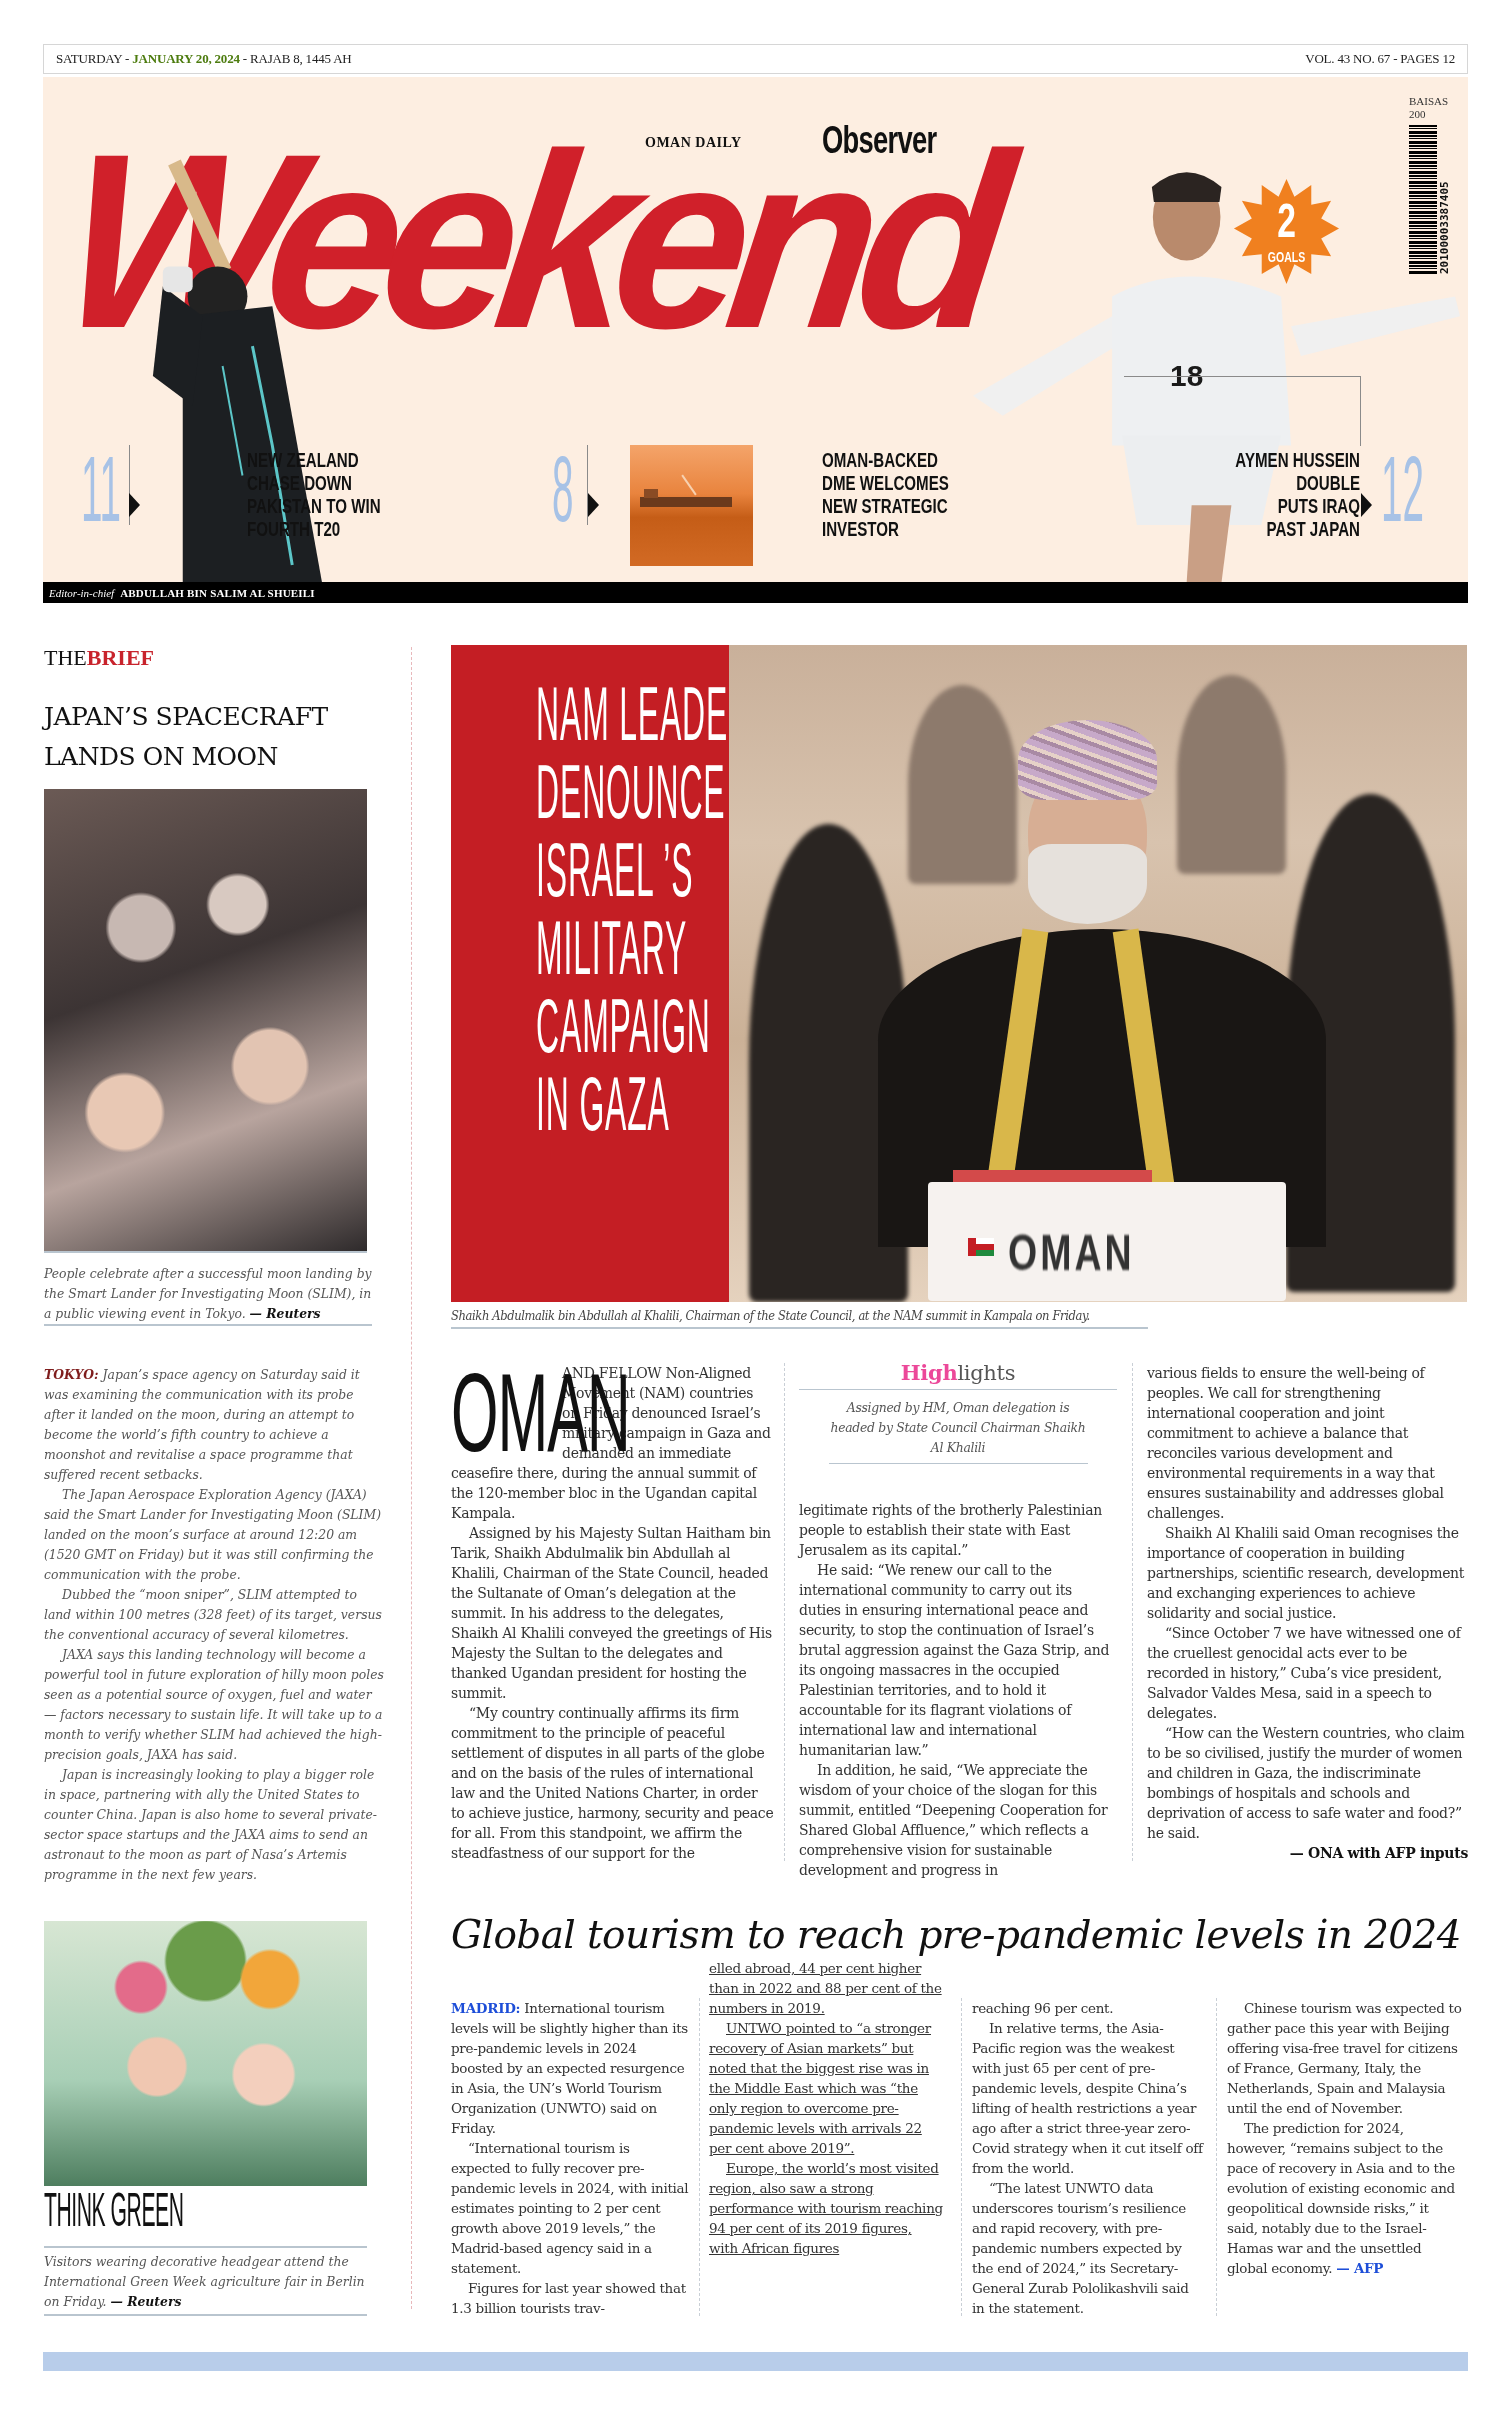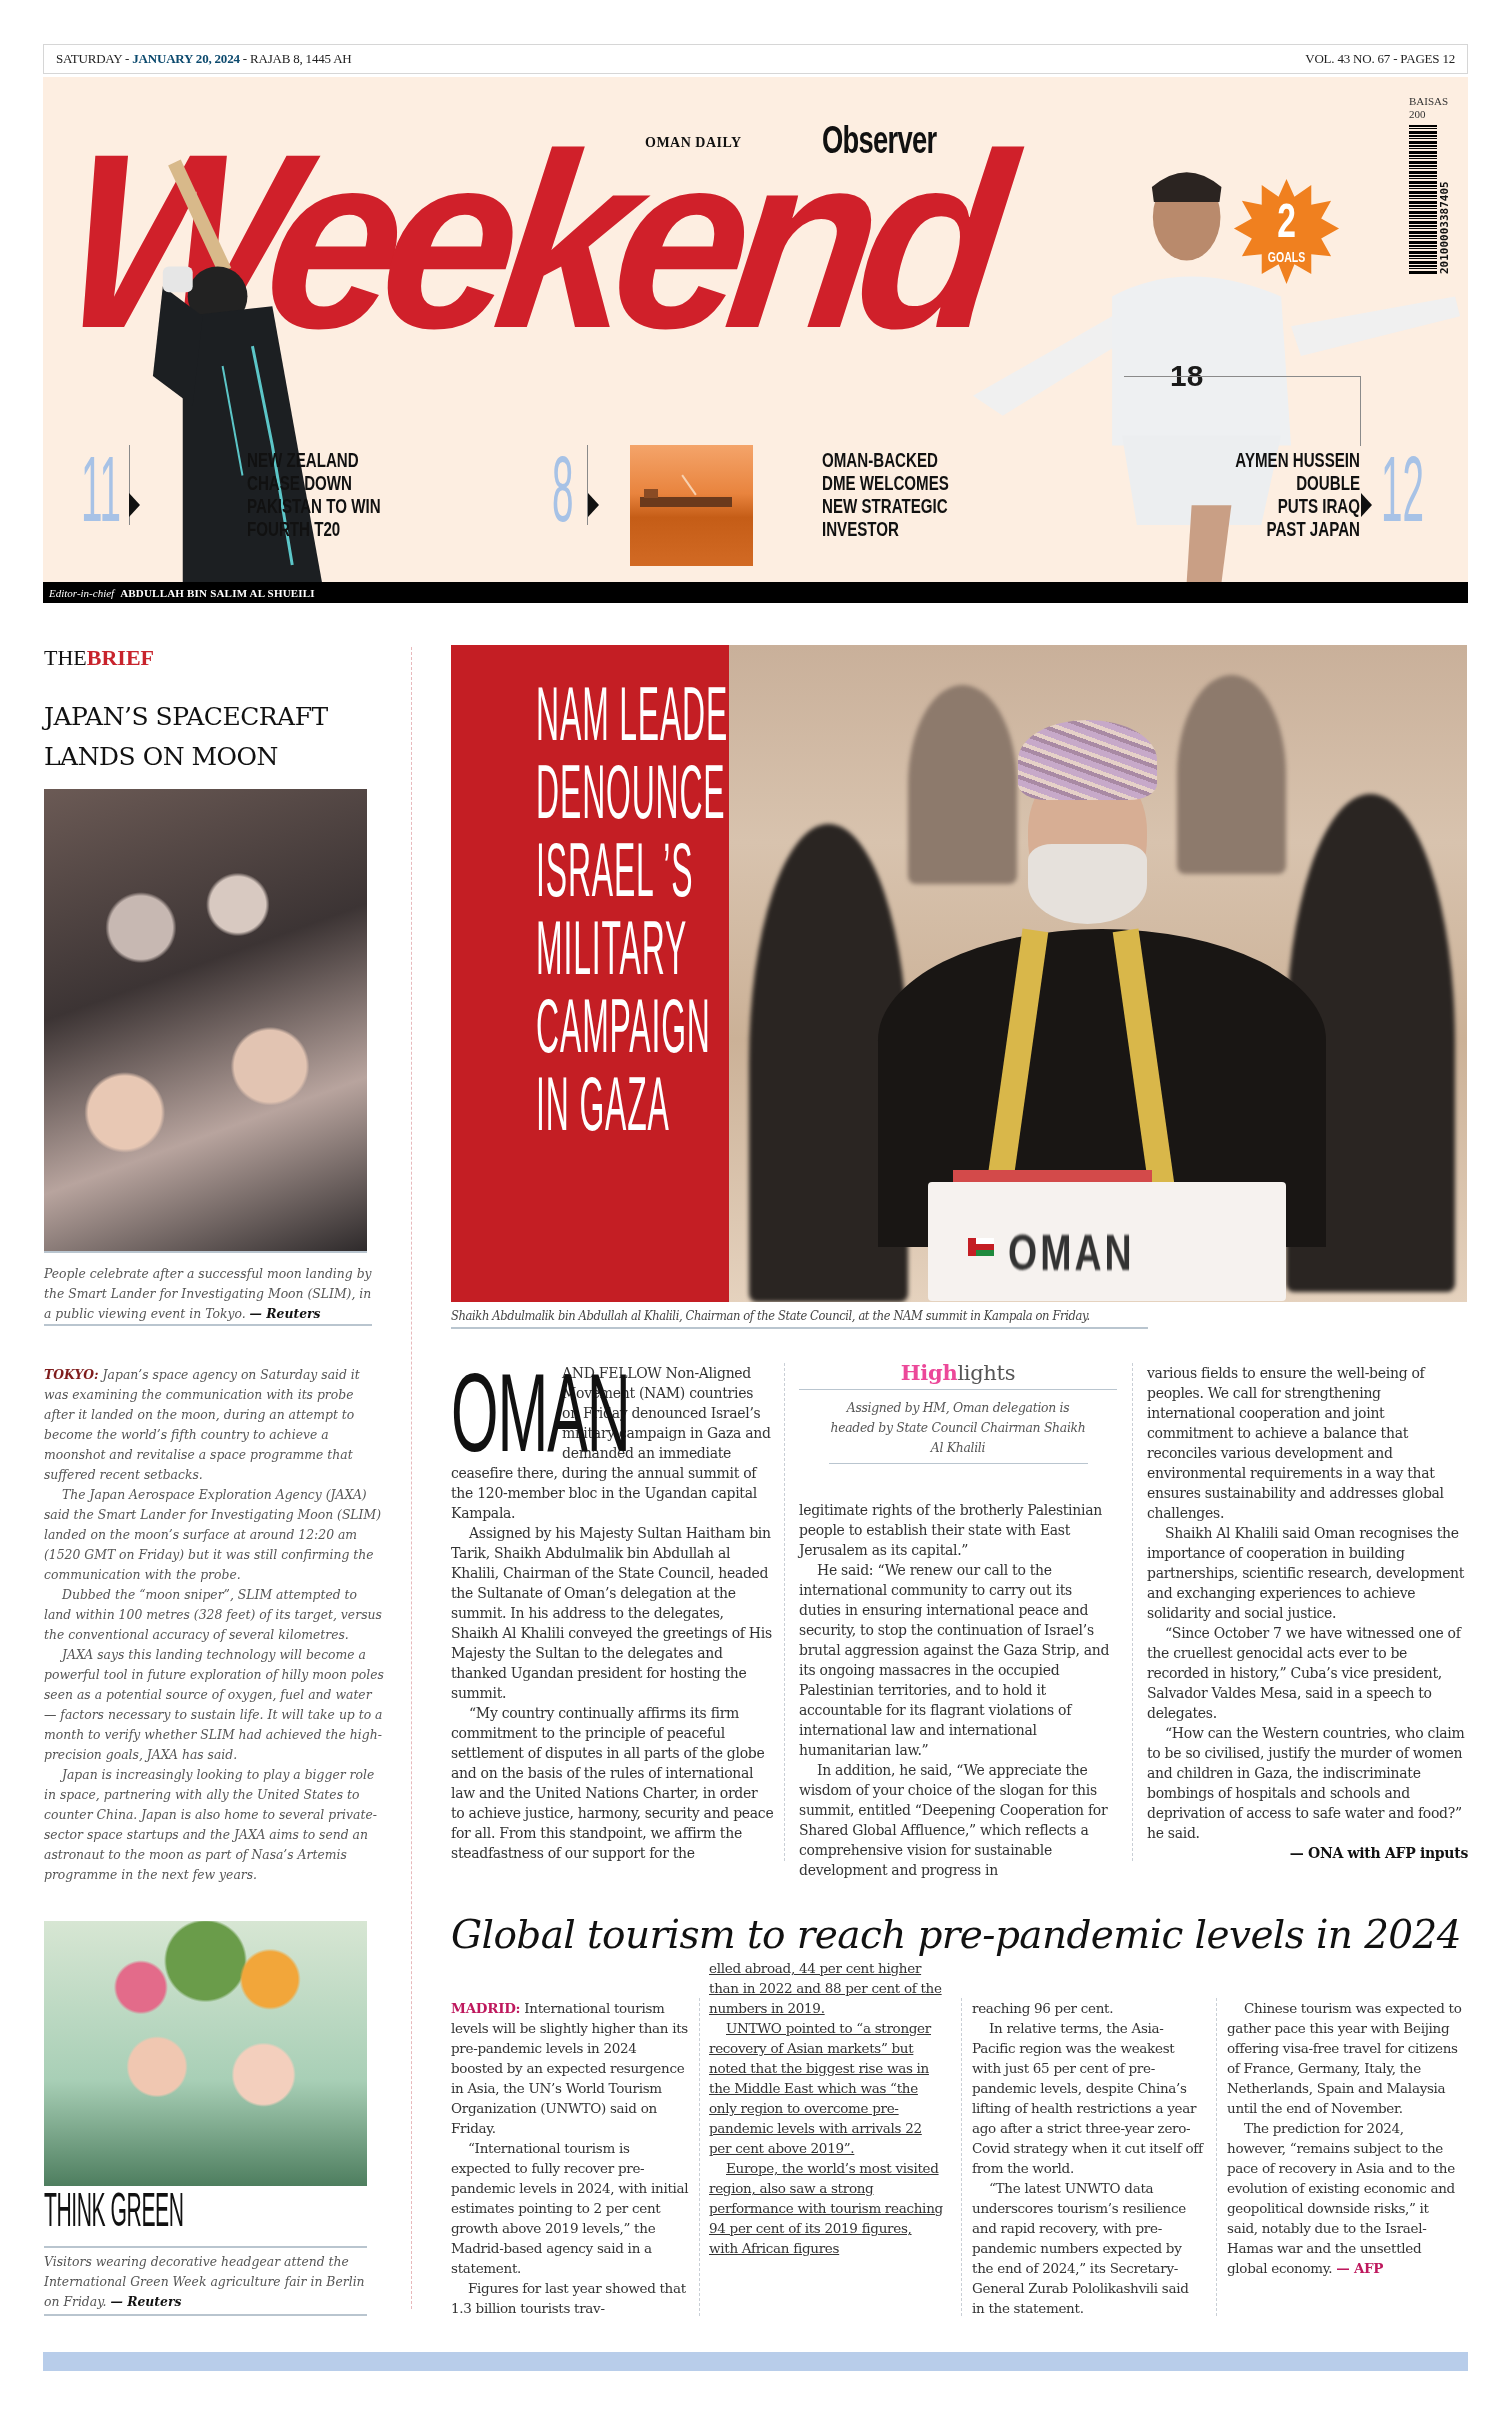"JANUARY 20, 2024" .dateline .red { color: #0c4a6e -> #4d7c0f }
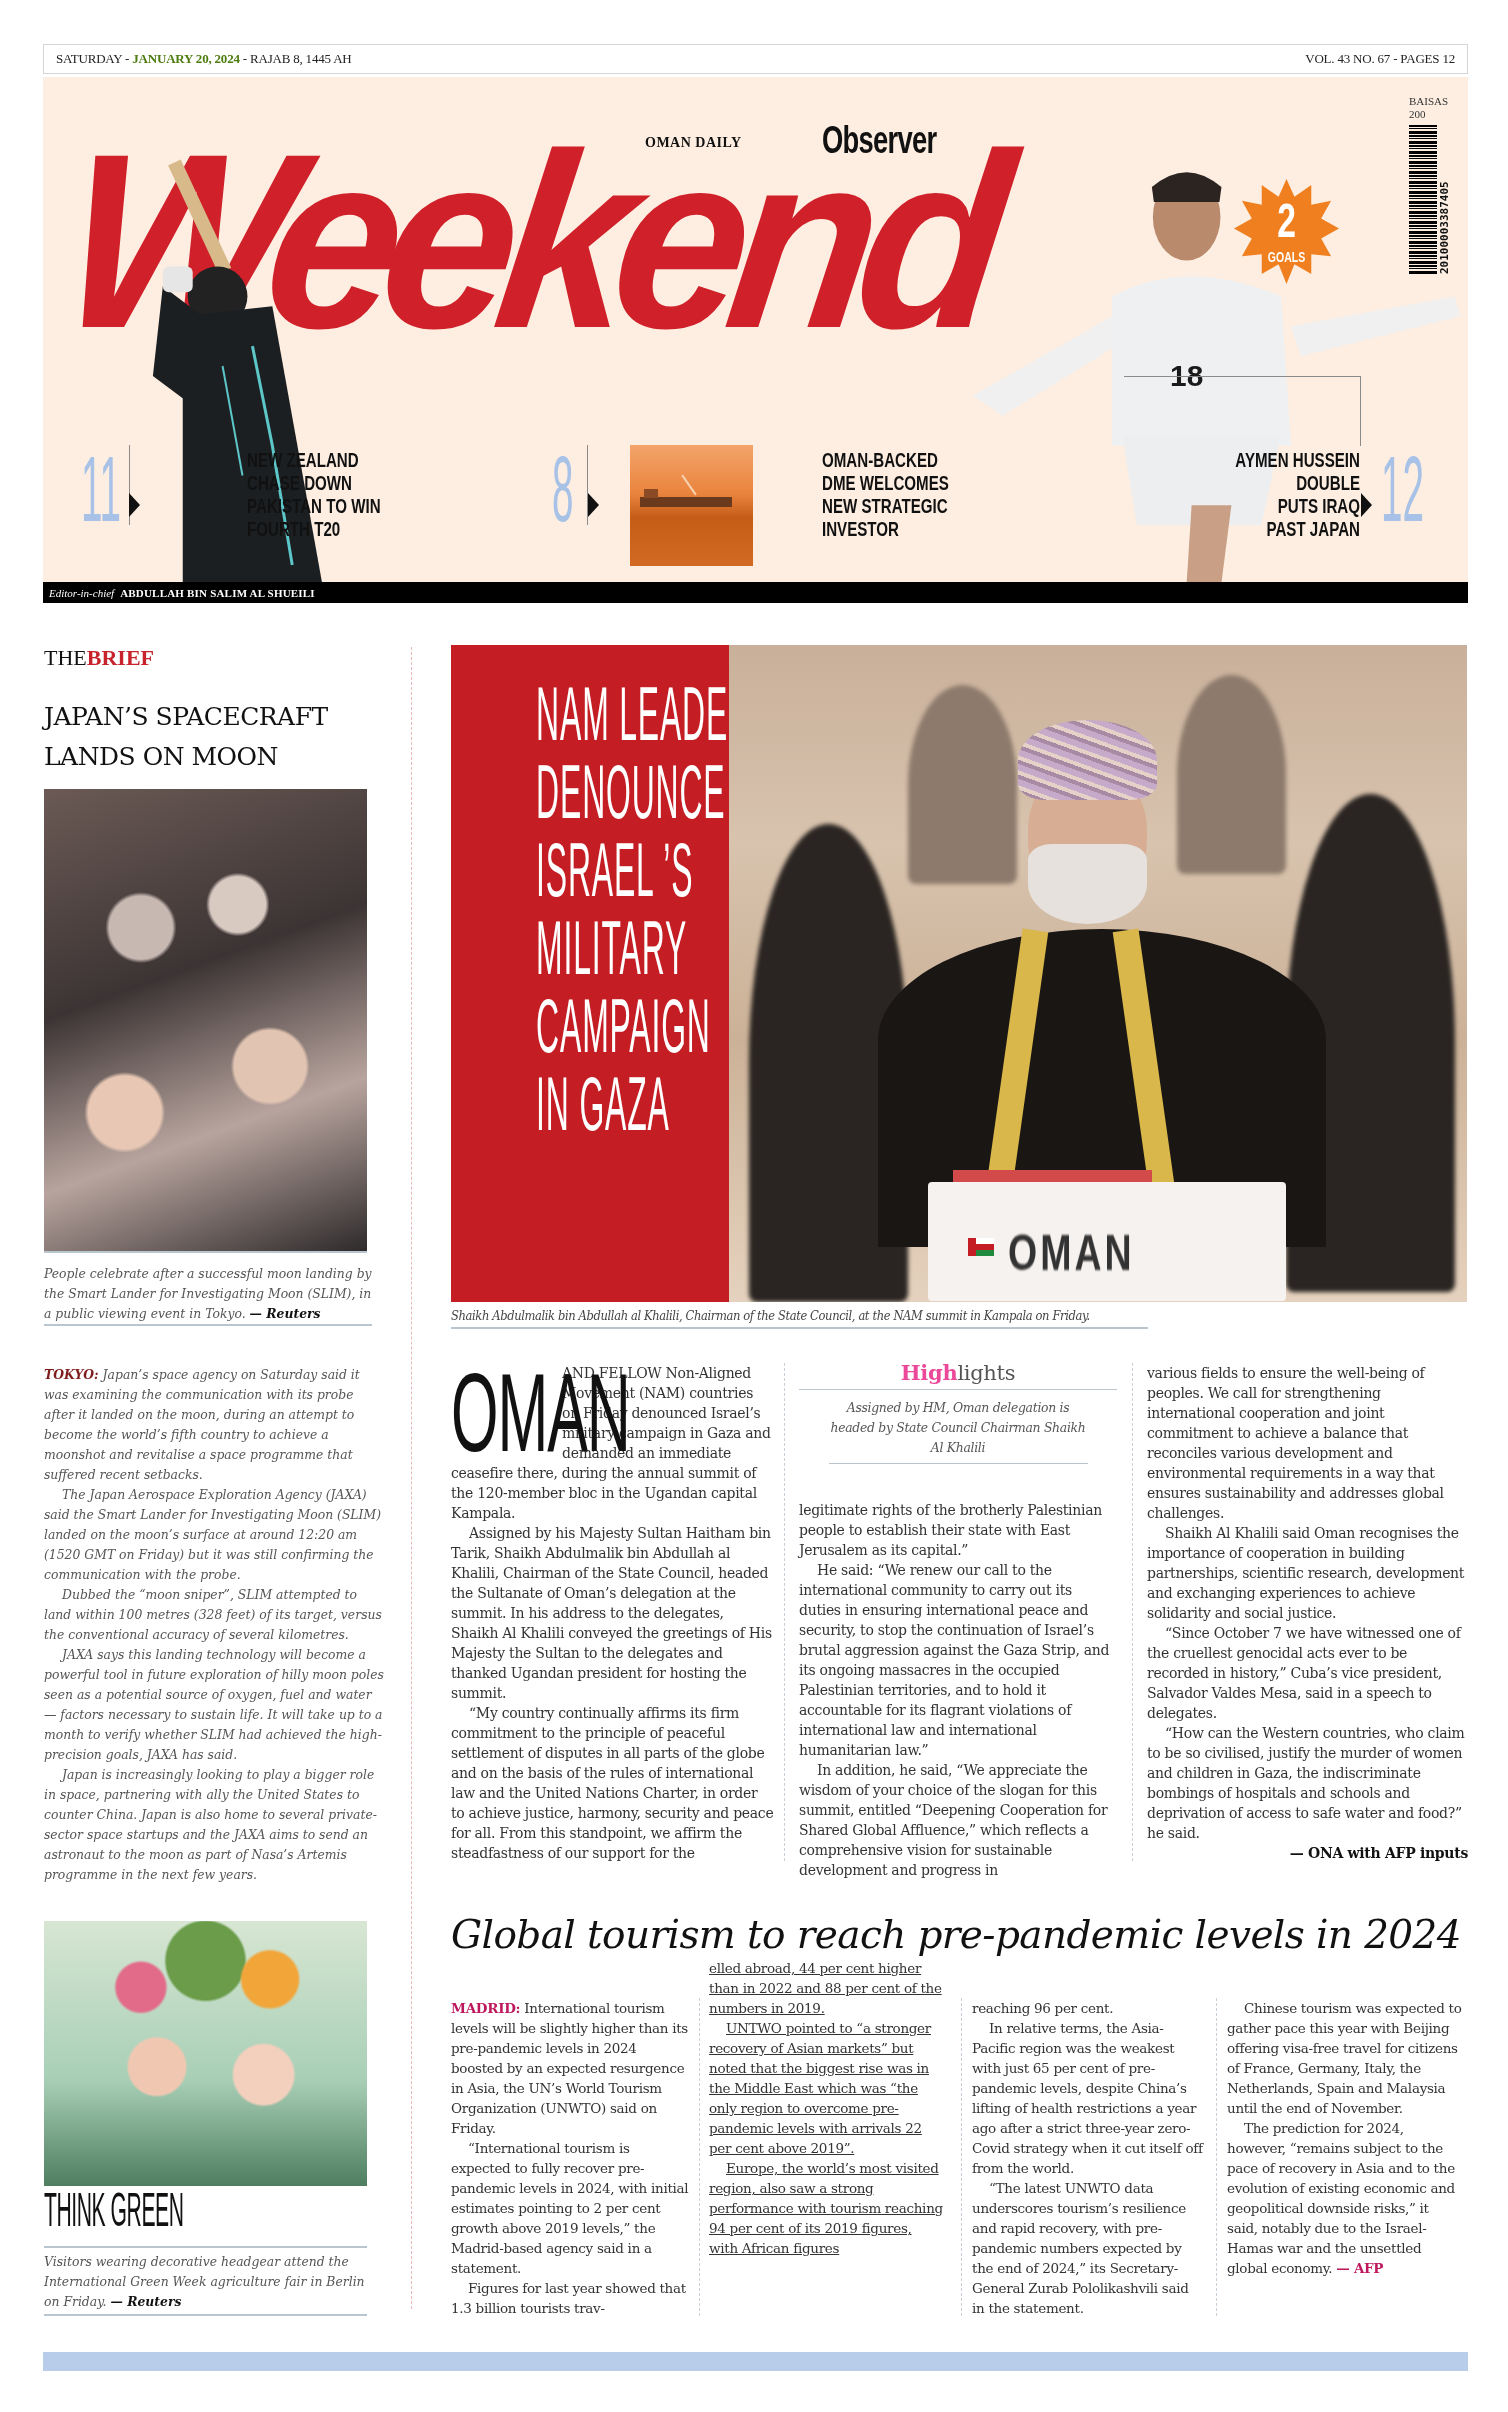"MADRID:" .tcol b { color: #be185d -> #1d4ed8 }
